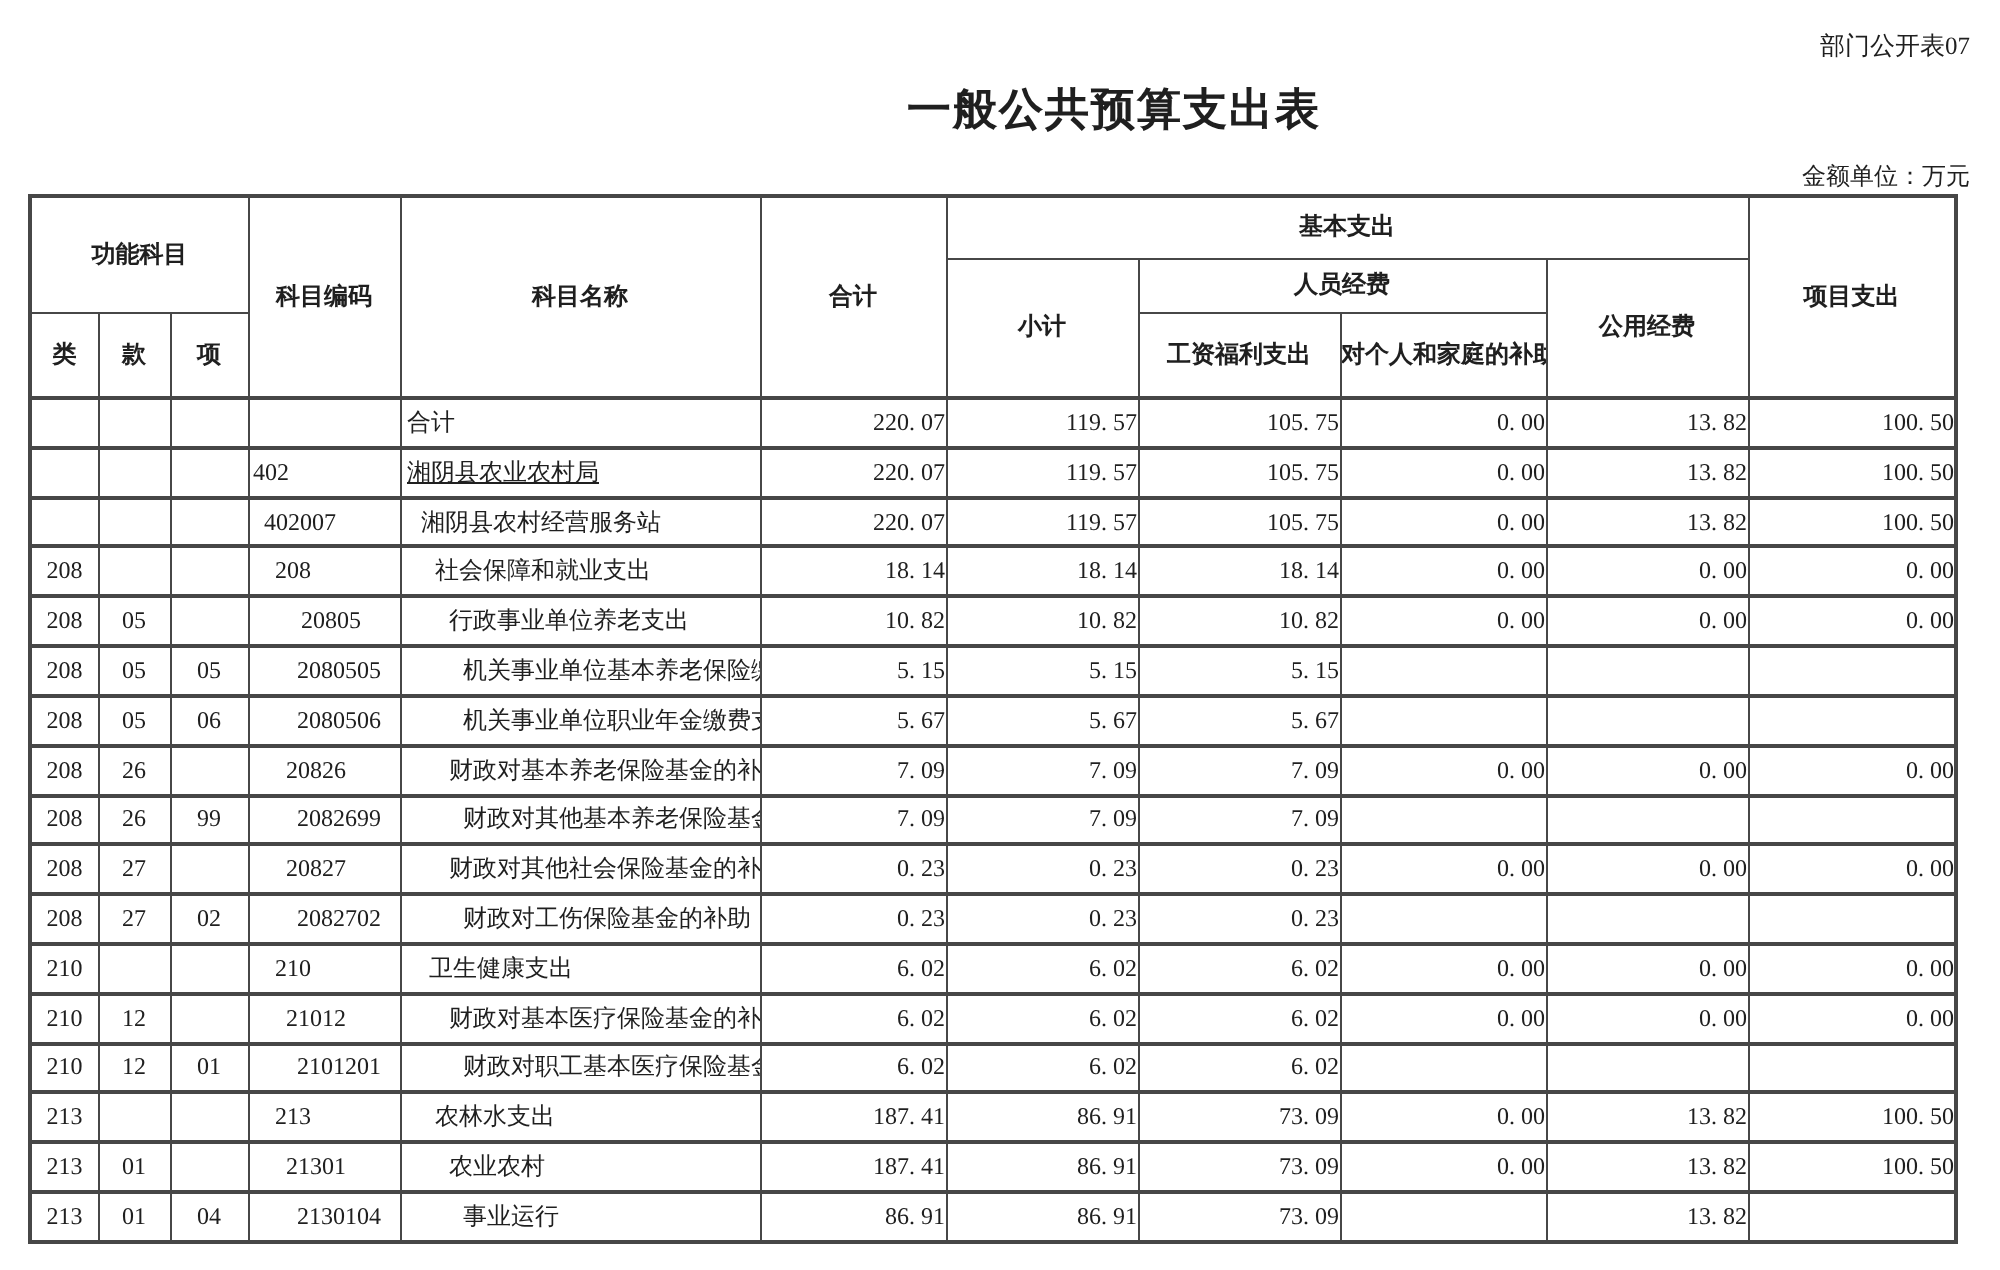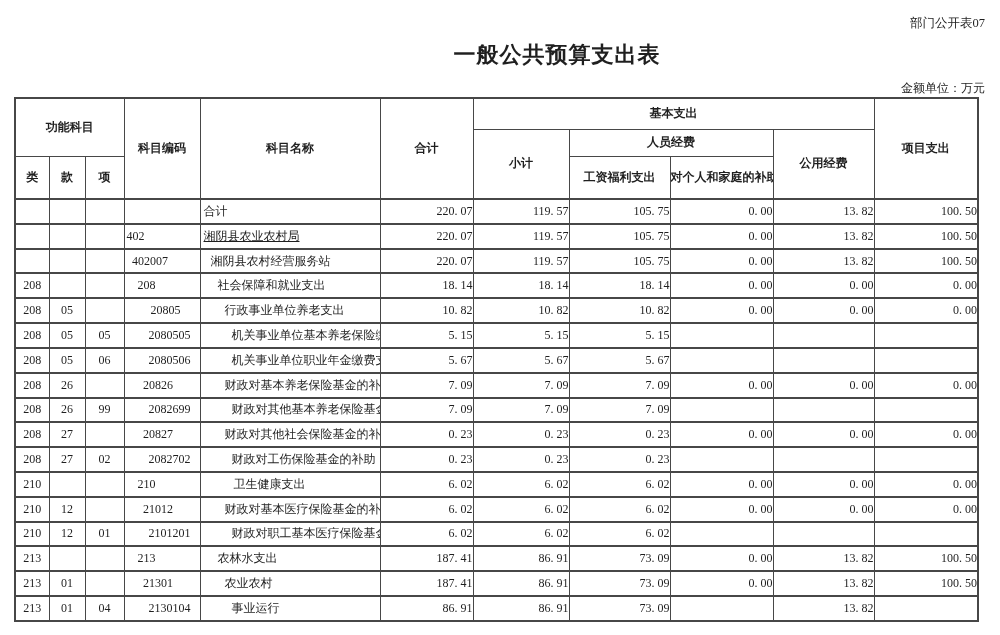"卫生健康支出" td.lft { padding-left: 33px -> 14px }
